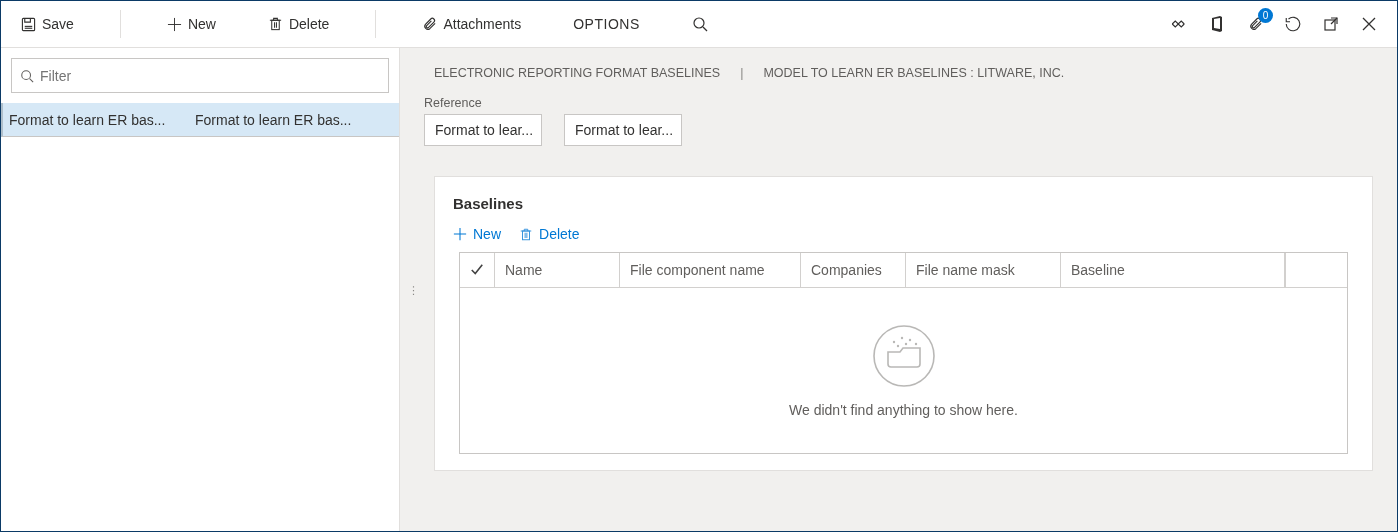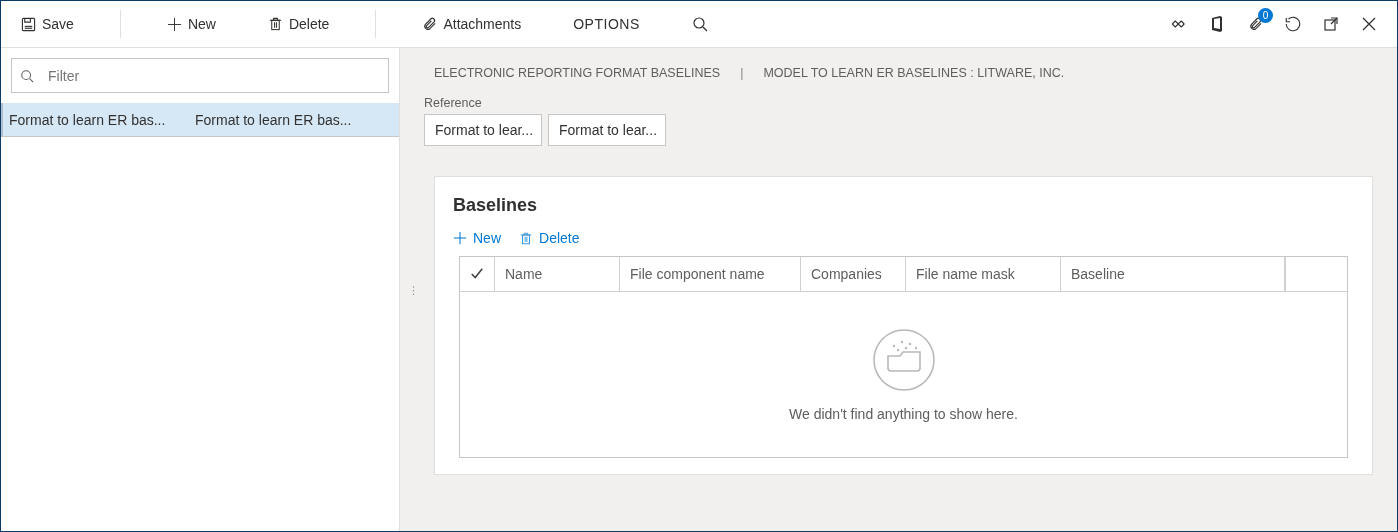"Filter" .filter { gap: 12px -> 4px }
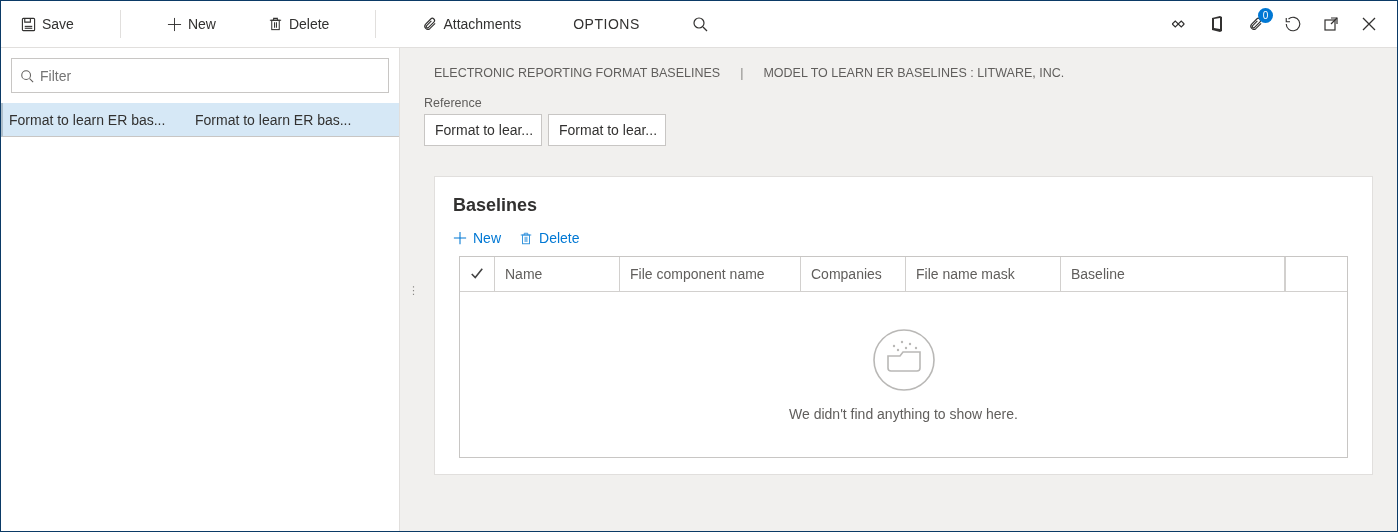"Format to lear..." .ref-row { gap: 6px -> 22px }
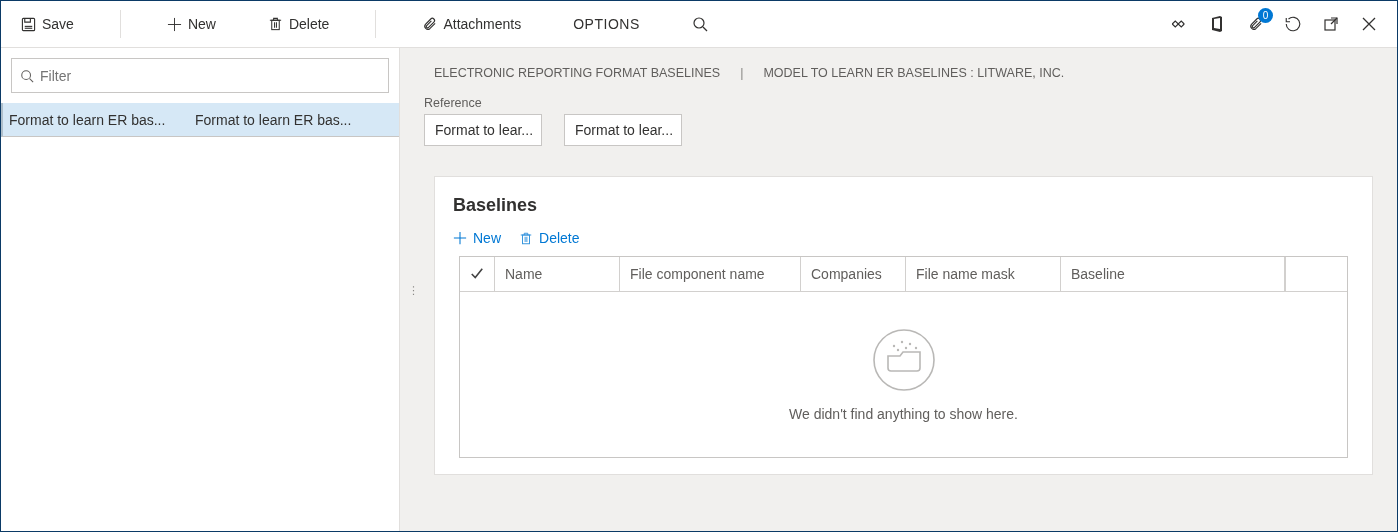"Baselines" .card-title { font-size: 18px -> 15px }
